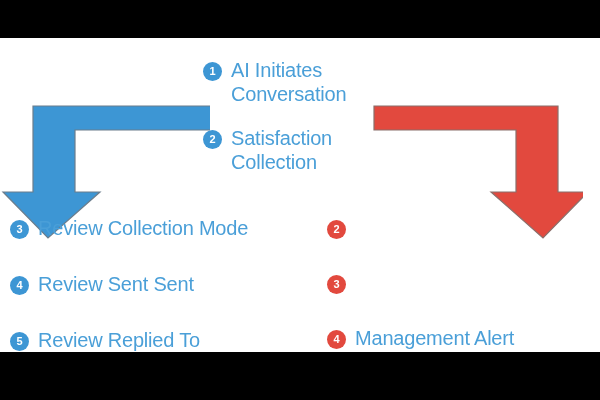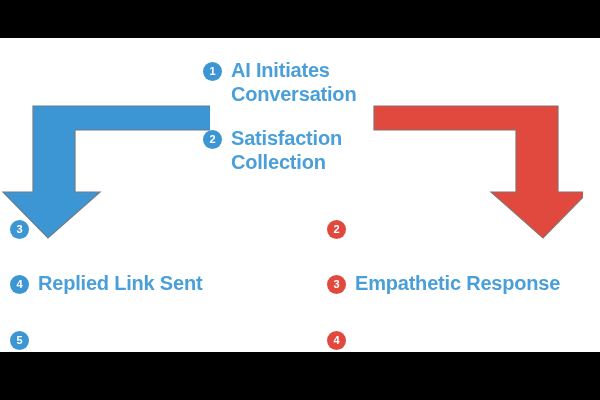"AI Initiates" .step-label { font-weight: bold -> normal }
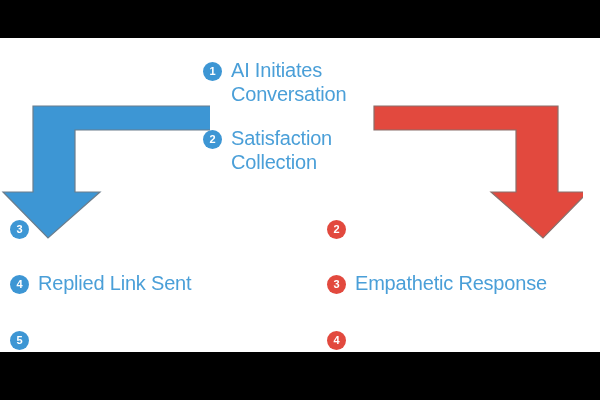"Review Collection Mode" div.step-label { html: none -> <div>Review Collection Mode</div> }
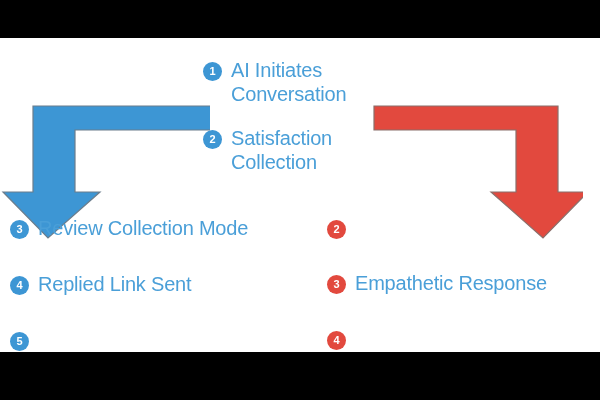"Replied Link Sent" div.step-label { text: Replied Link -> Review Sent }
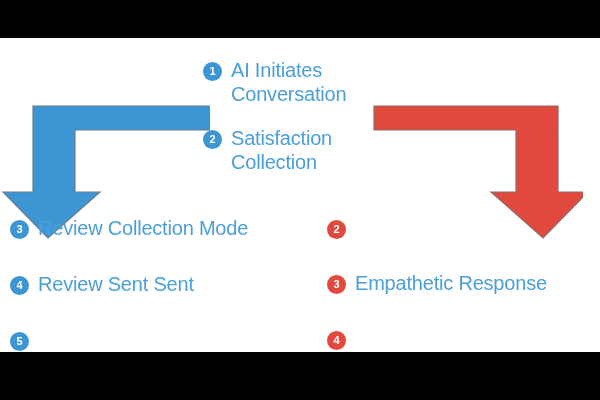"Empathetic Response" div.step-label { html: <div>Empathetic Response</div> -> none }
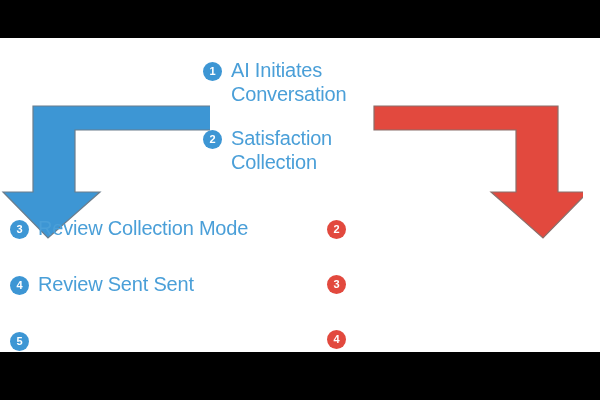"Review Replied To" div.step-label { html: none -> <div>Review Replied To</div> }
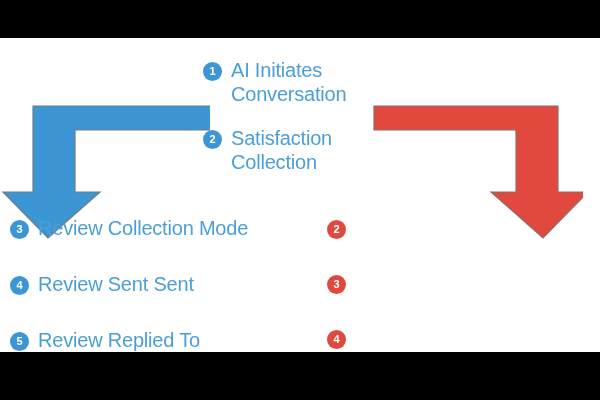"Management Alert" div.step-label { html: none -> <div>Management Alert</div> }
